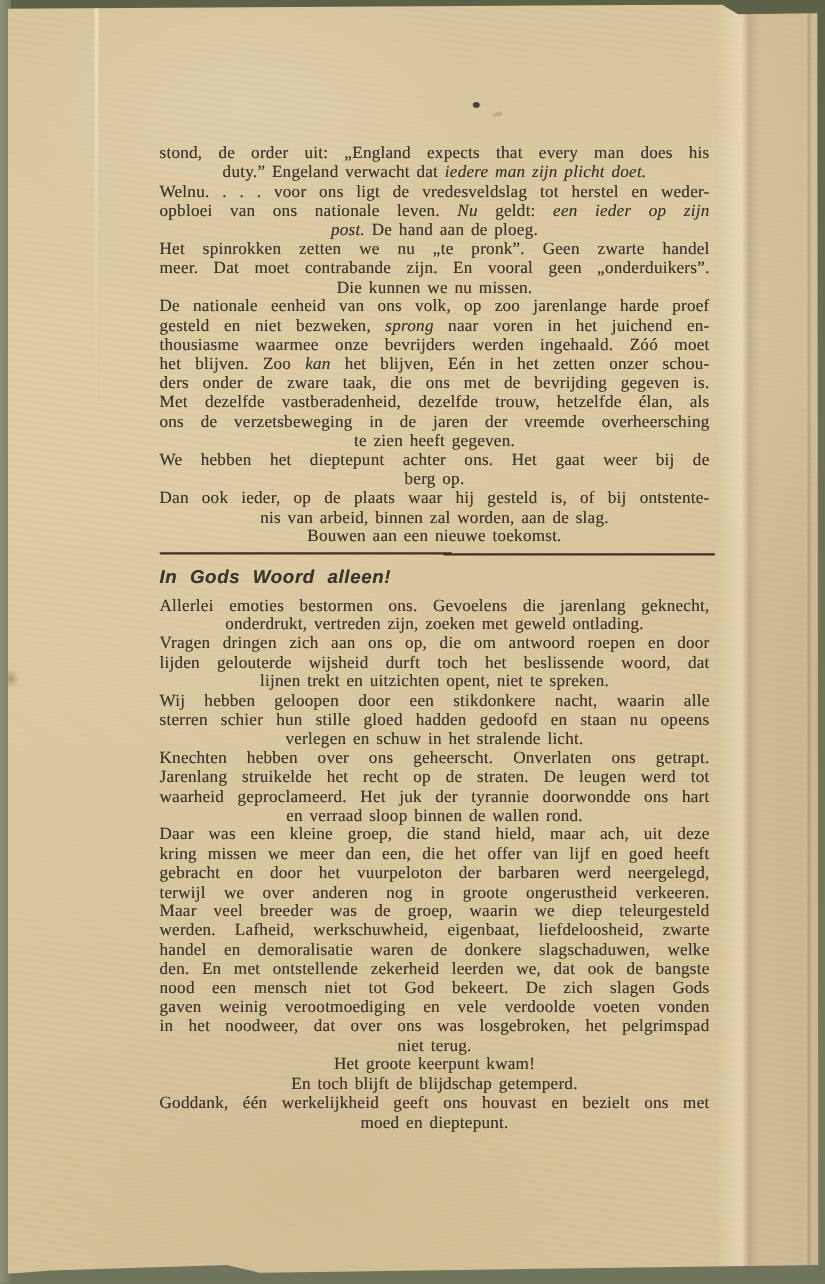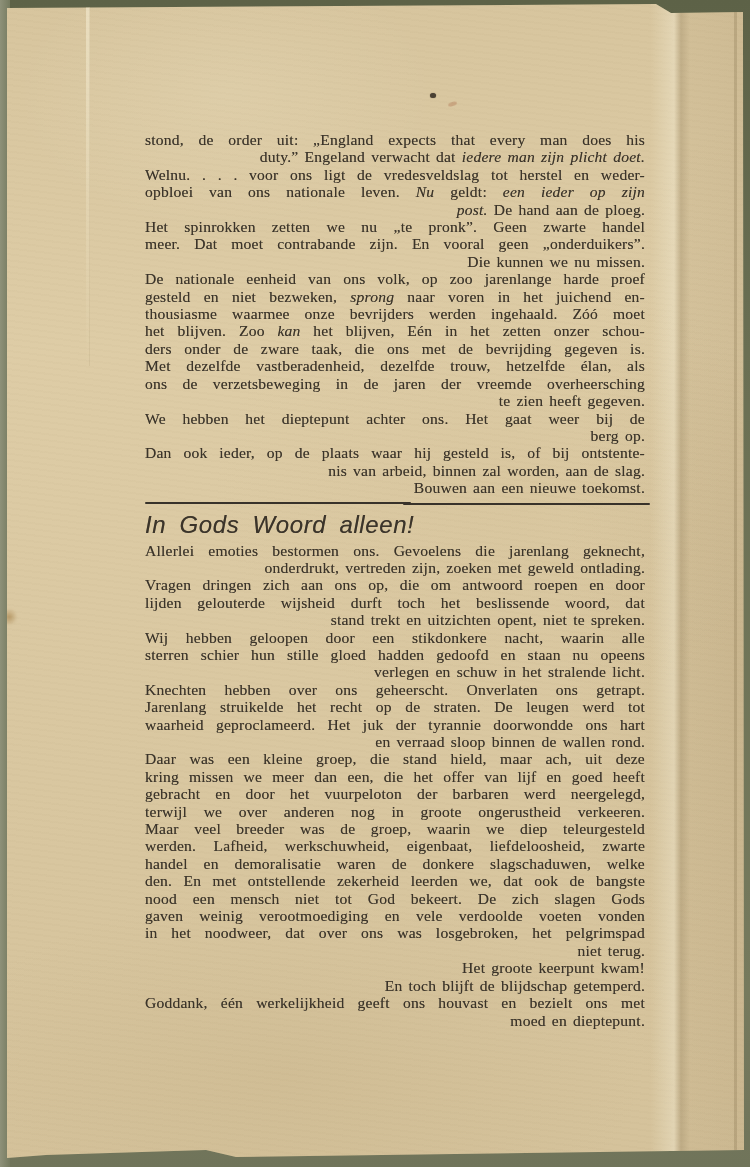"duty.” Engeland verwacht dat iedere" .line { text-align: right -> center }
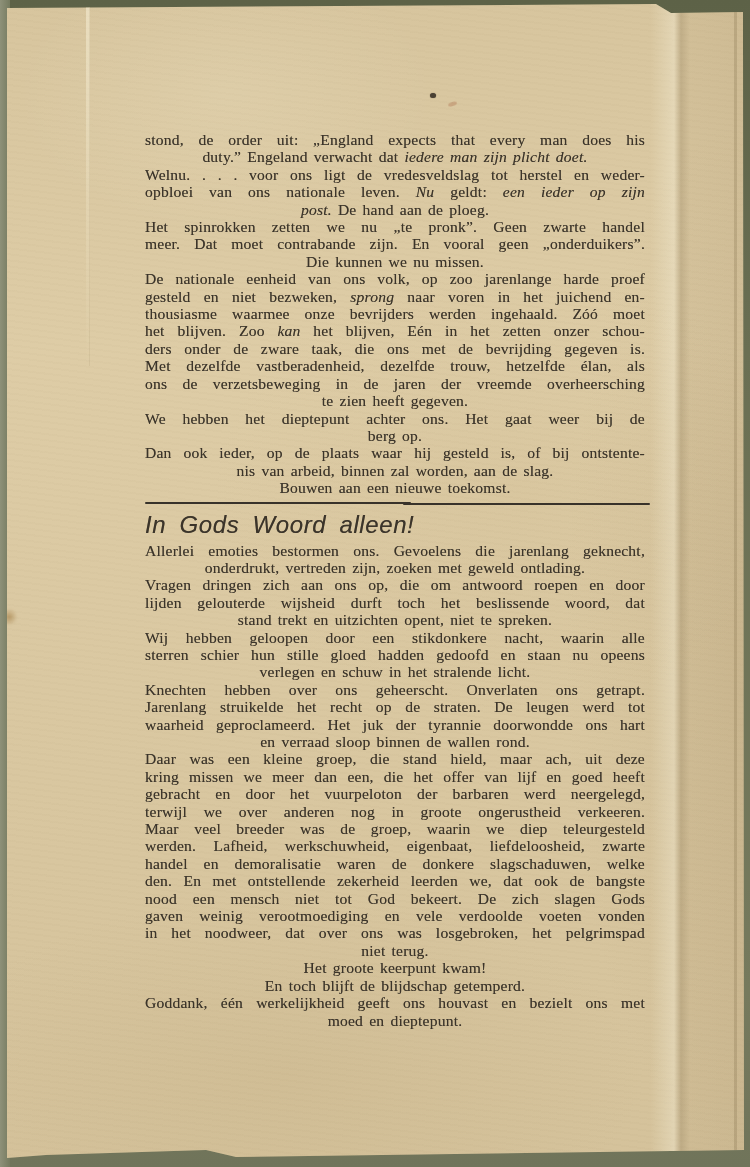"In Gods Woord alleen!" .heading { font-size: 24px -> 17px; font-weight: 400 -> 700 }
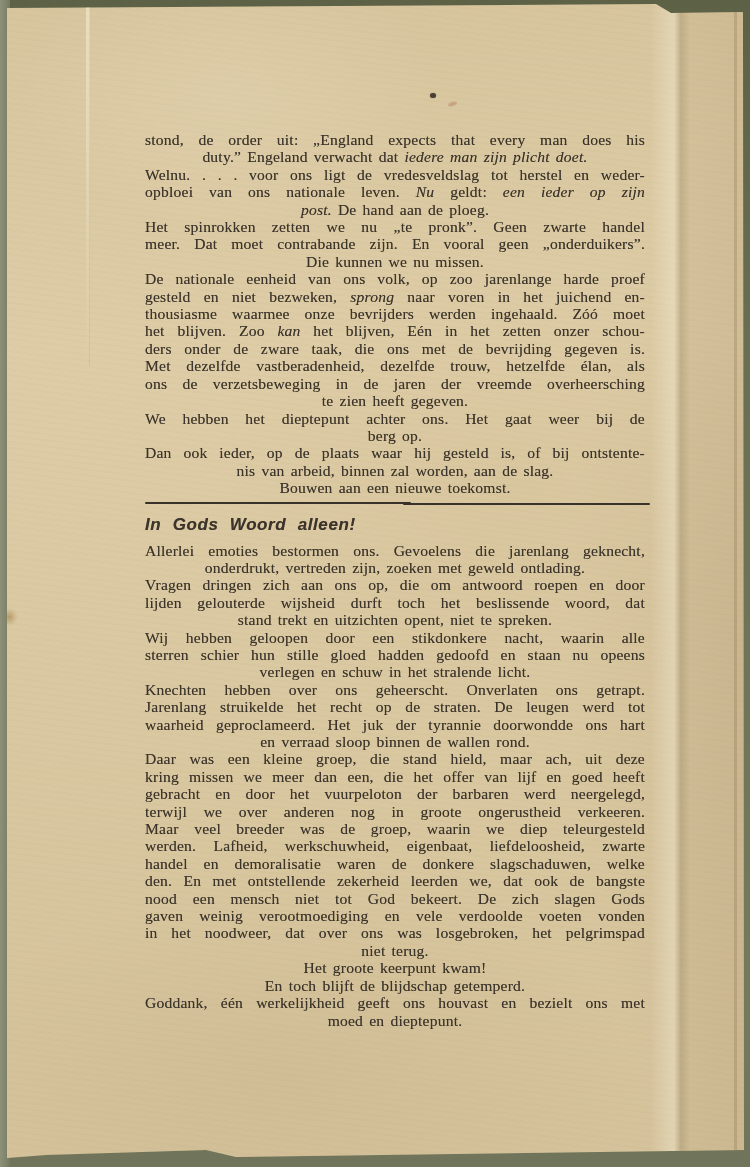"stand trekt en uitzichten opent," span { text: stand -> lijnen }
